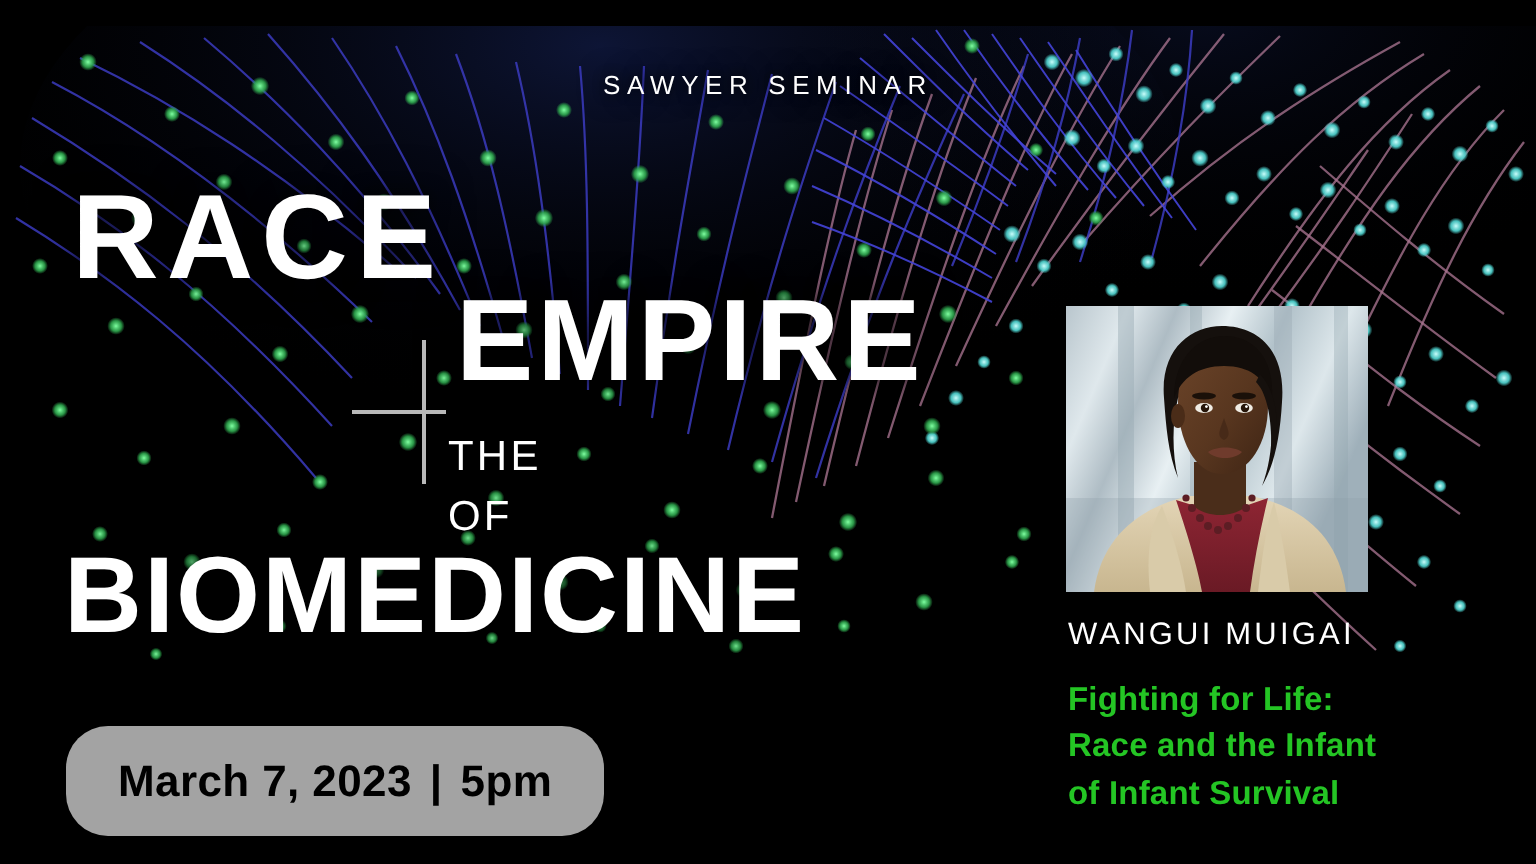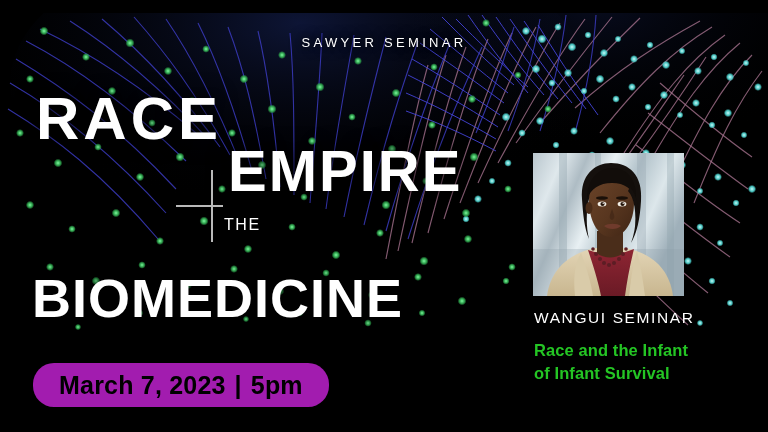"THE" .subhead { font-size: 16px -> 21px }
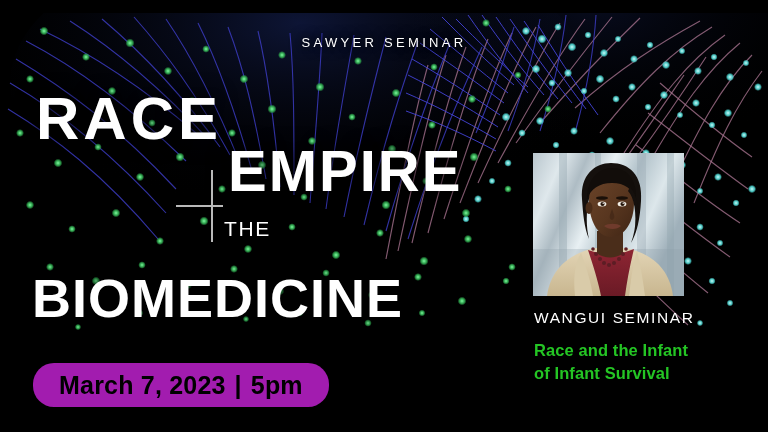"OF" div { html: none -> <div>OF</div> }
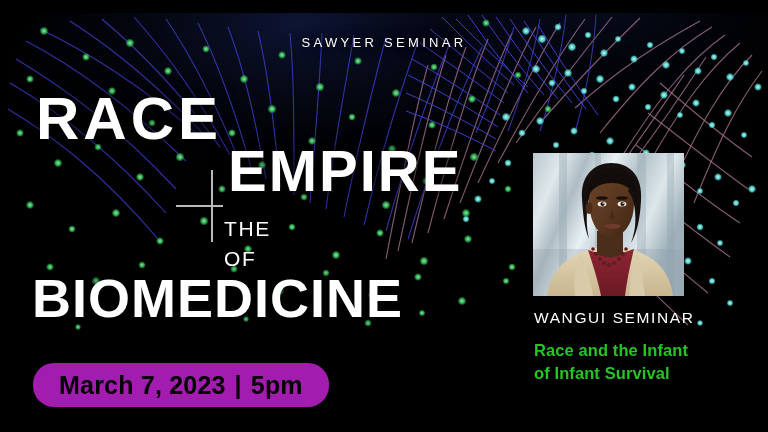"WANGUI SEMINAR" div.speaker-name { text: SEMINAR -> MUIGAI }
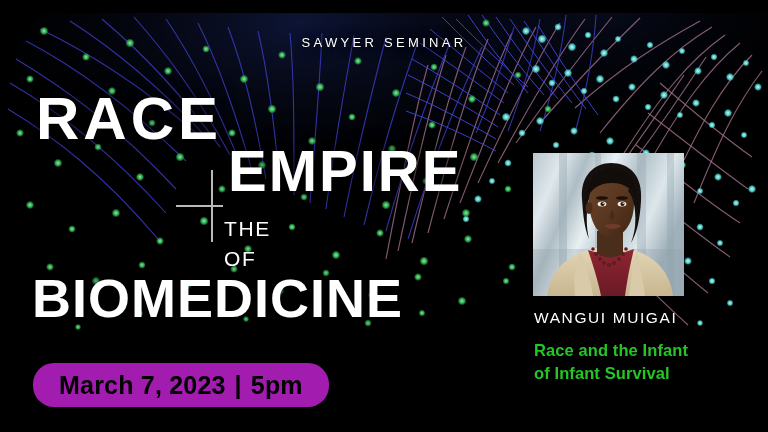"Fighting for Life:" div { html: none -> <div>Fighting for Life:</div> }
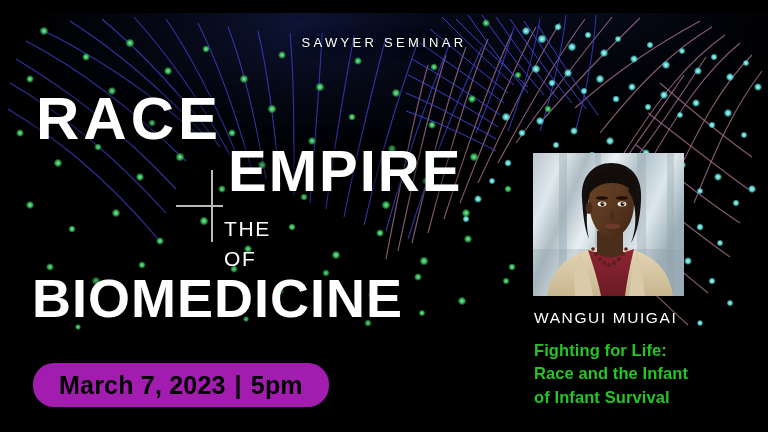"March 7, 2023" .date-pill { background: #a21caf -> #a3a3a3; font-size: 25px -> 22px; height: 44px -> 55px }
